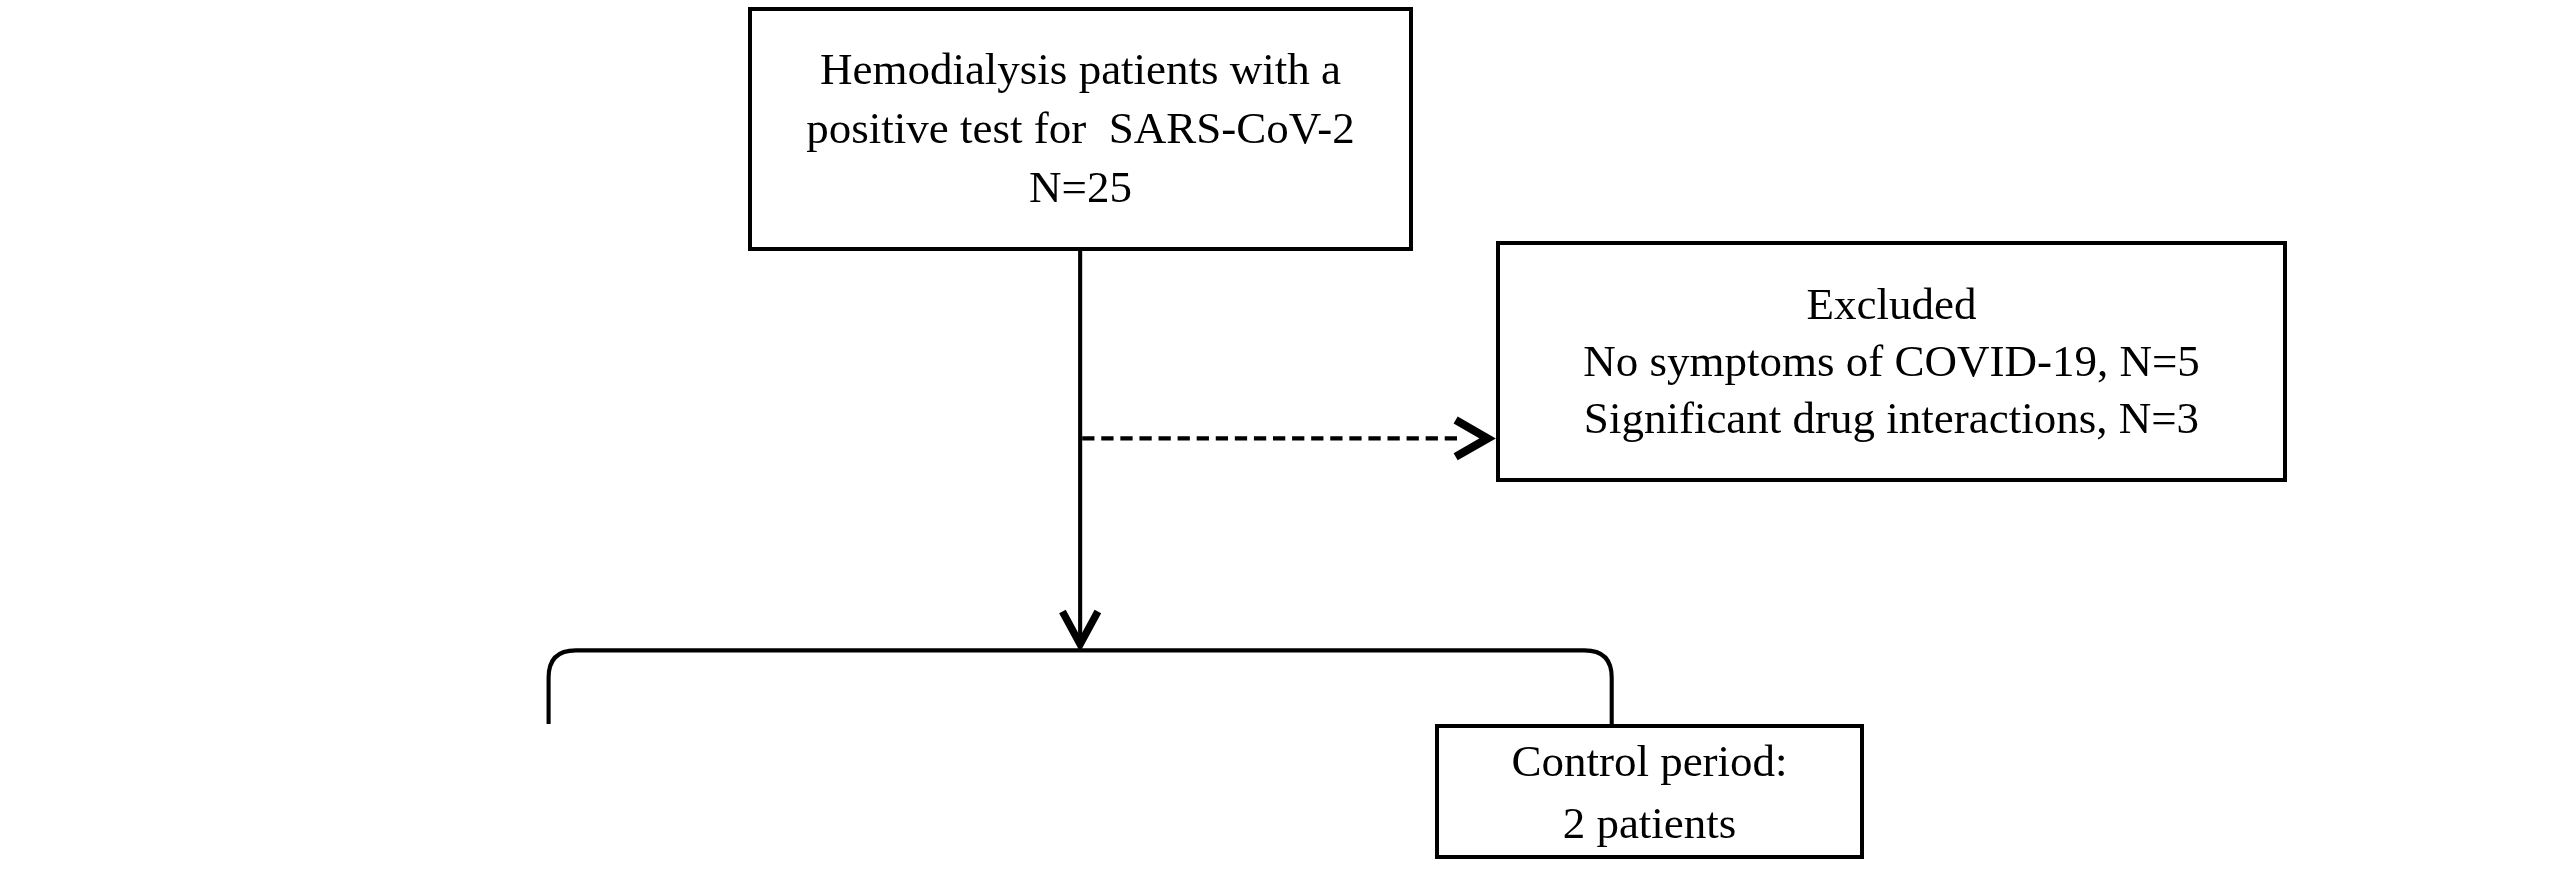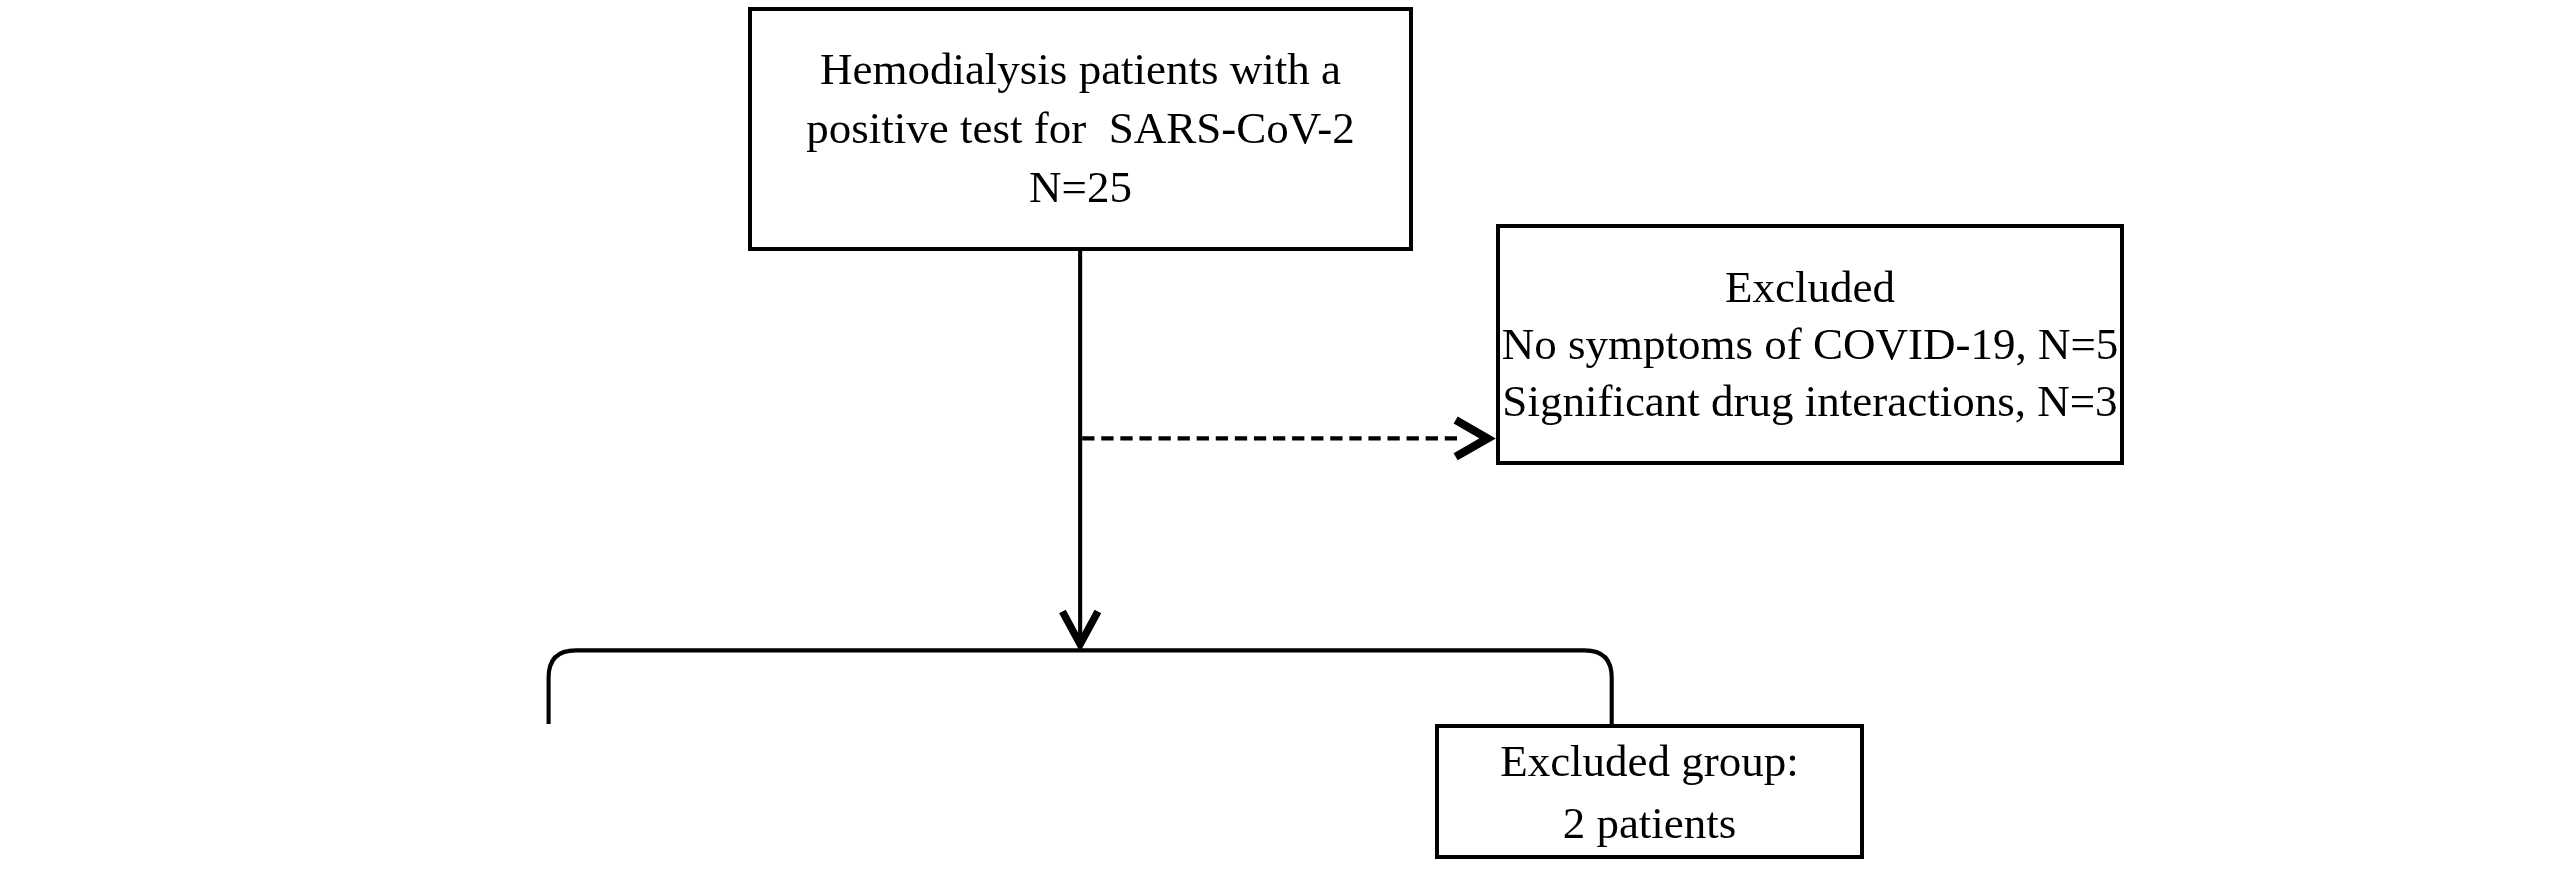"Excluded" .box-excluded { top: 224px -> 241px; width: 628px -> 791px }
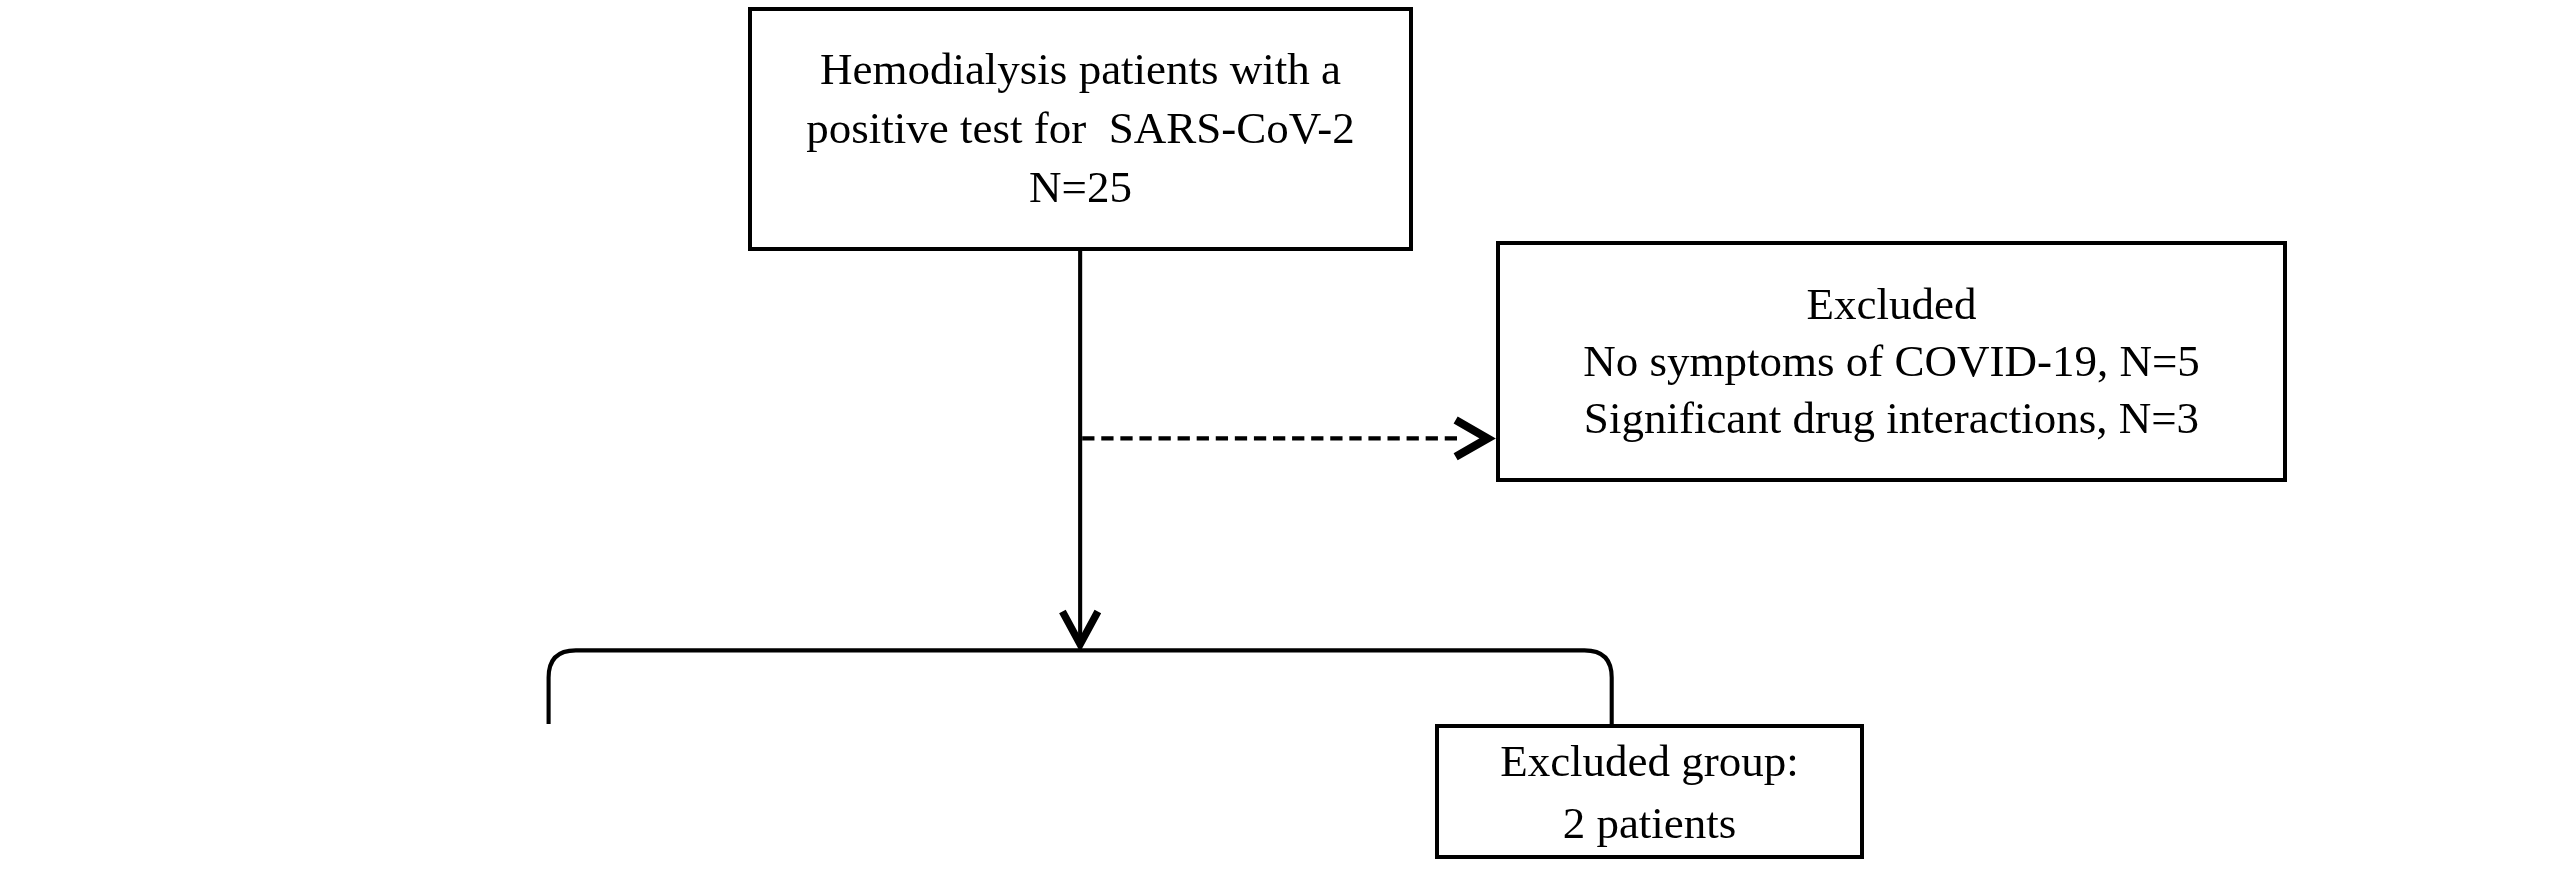"Excluded group:" div.bline { text: Excluded group -> Control period }
